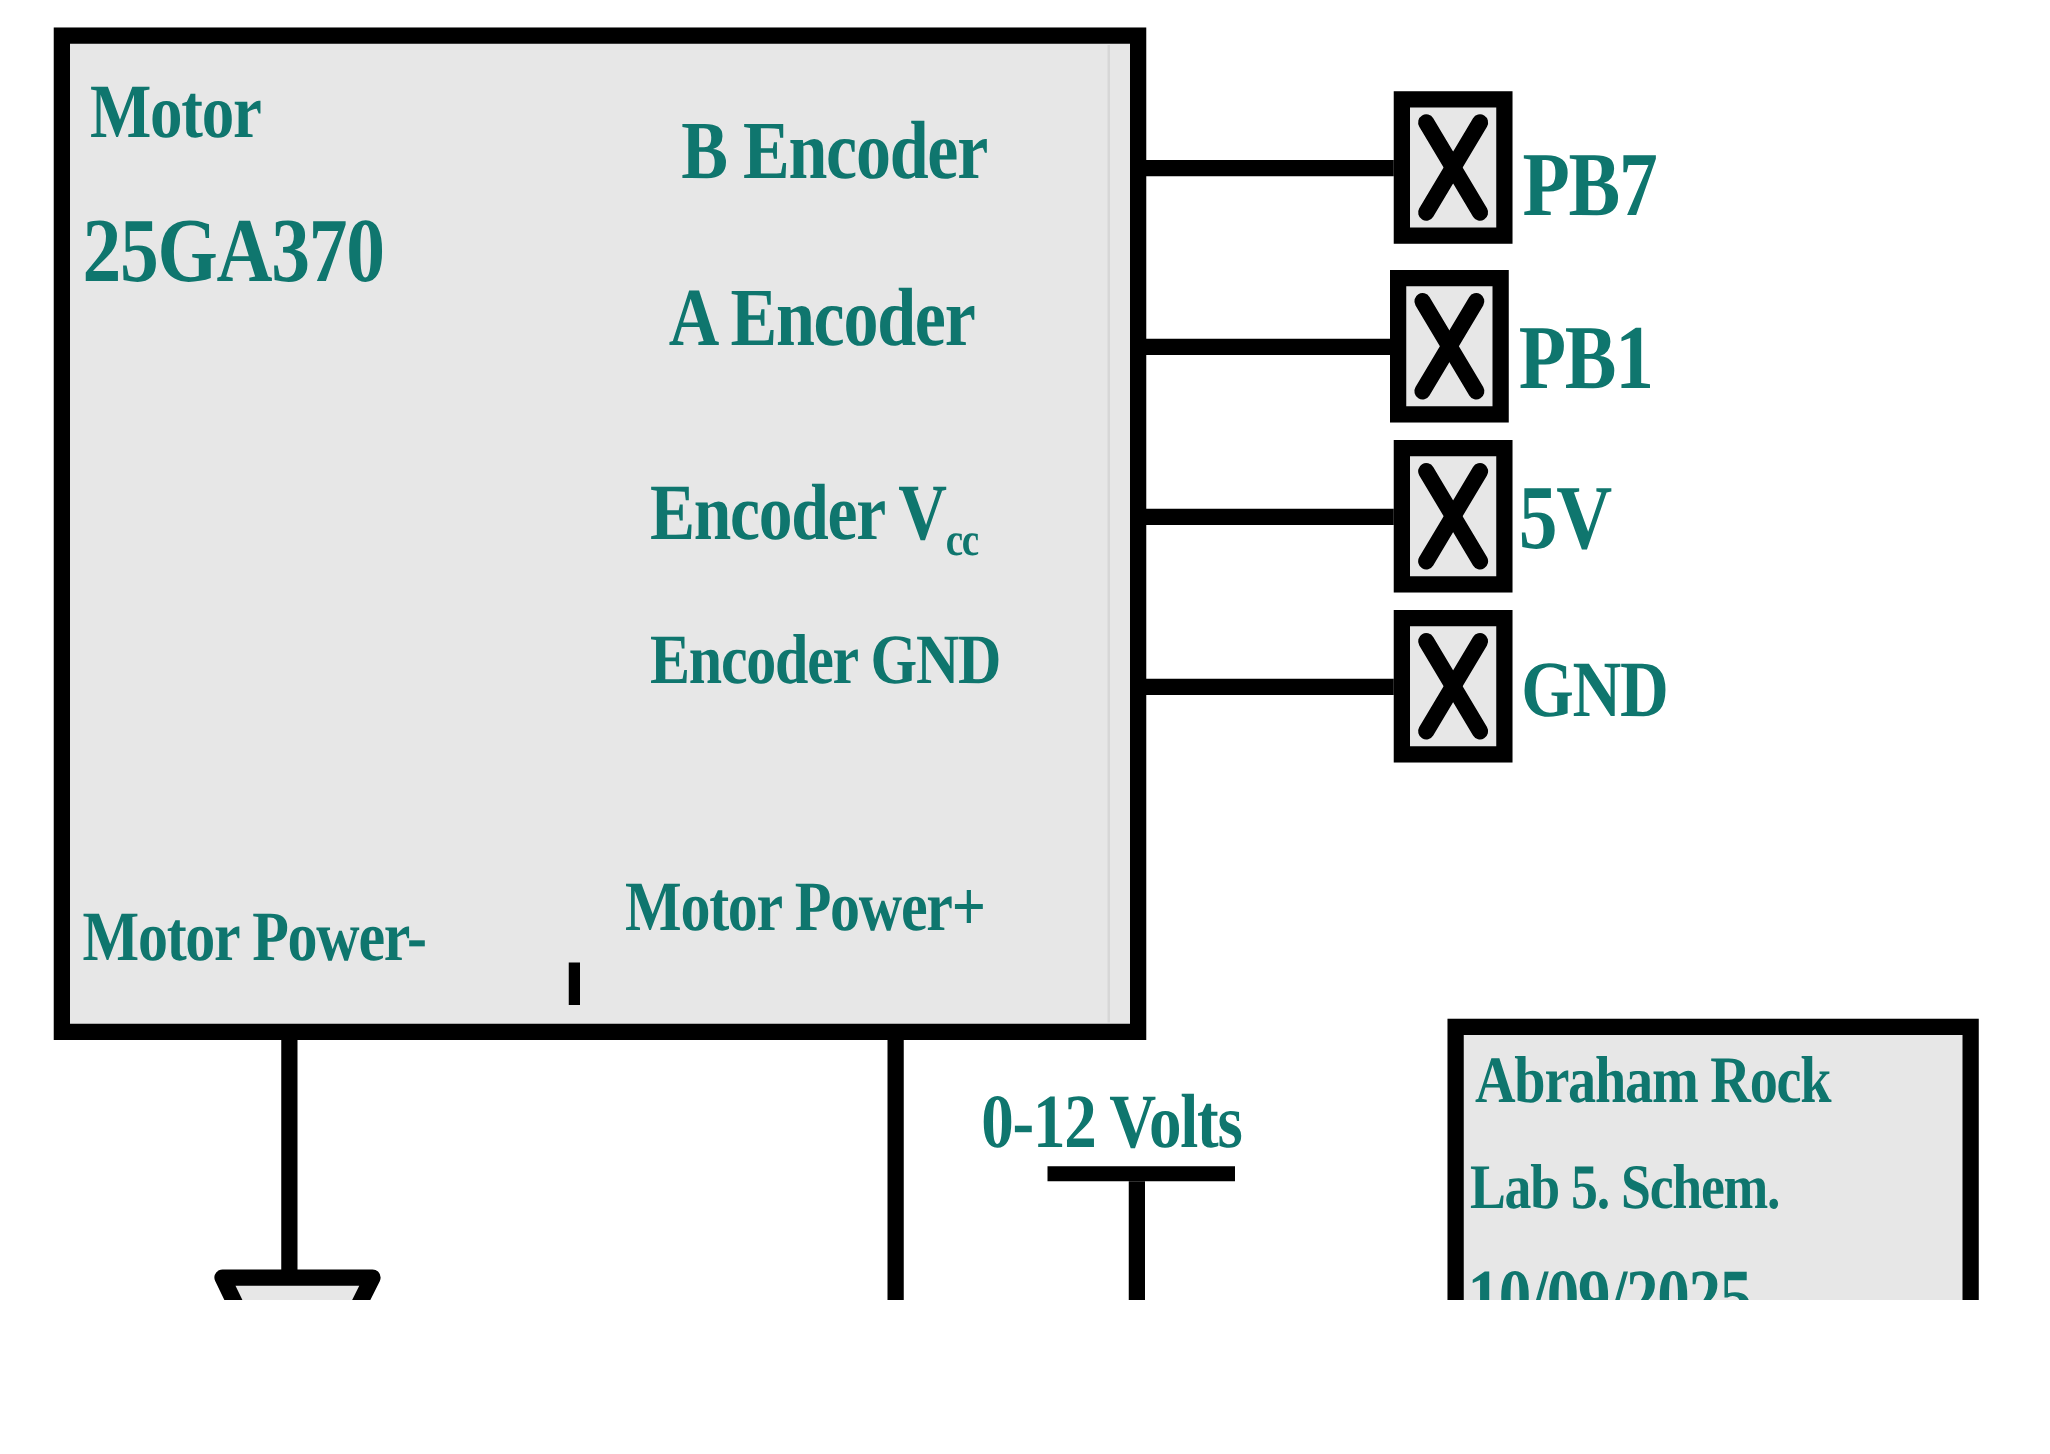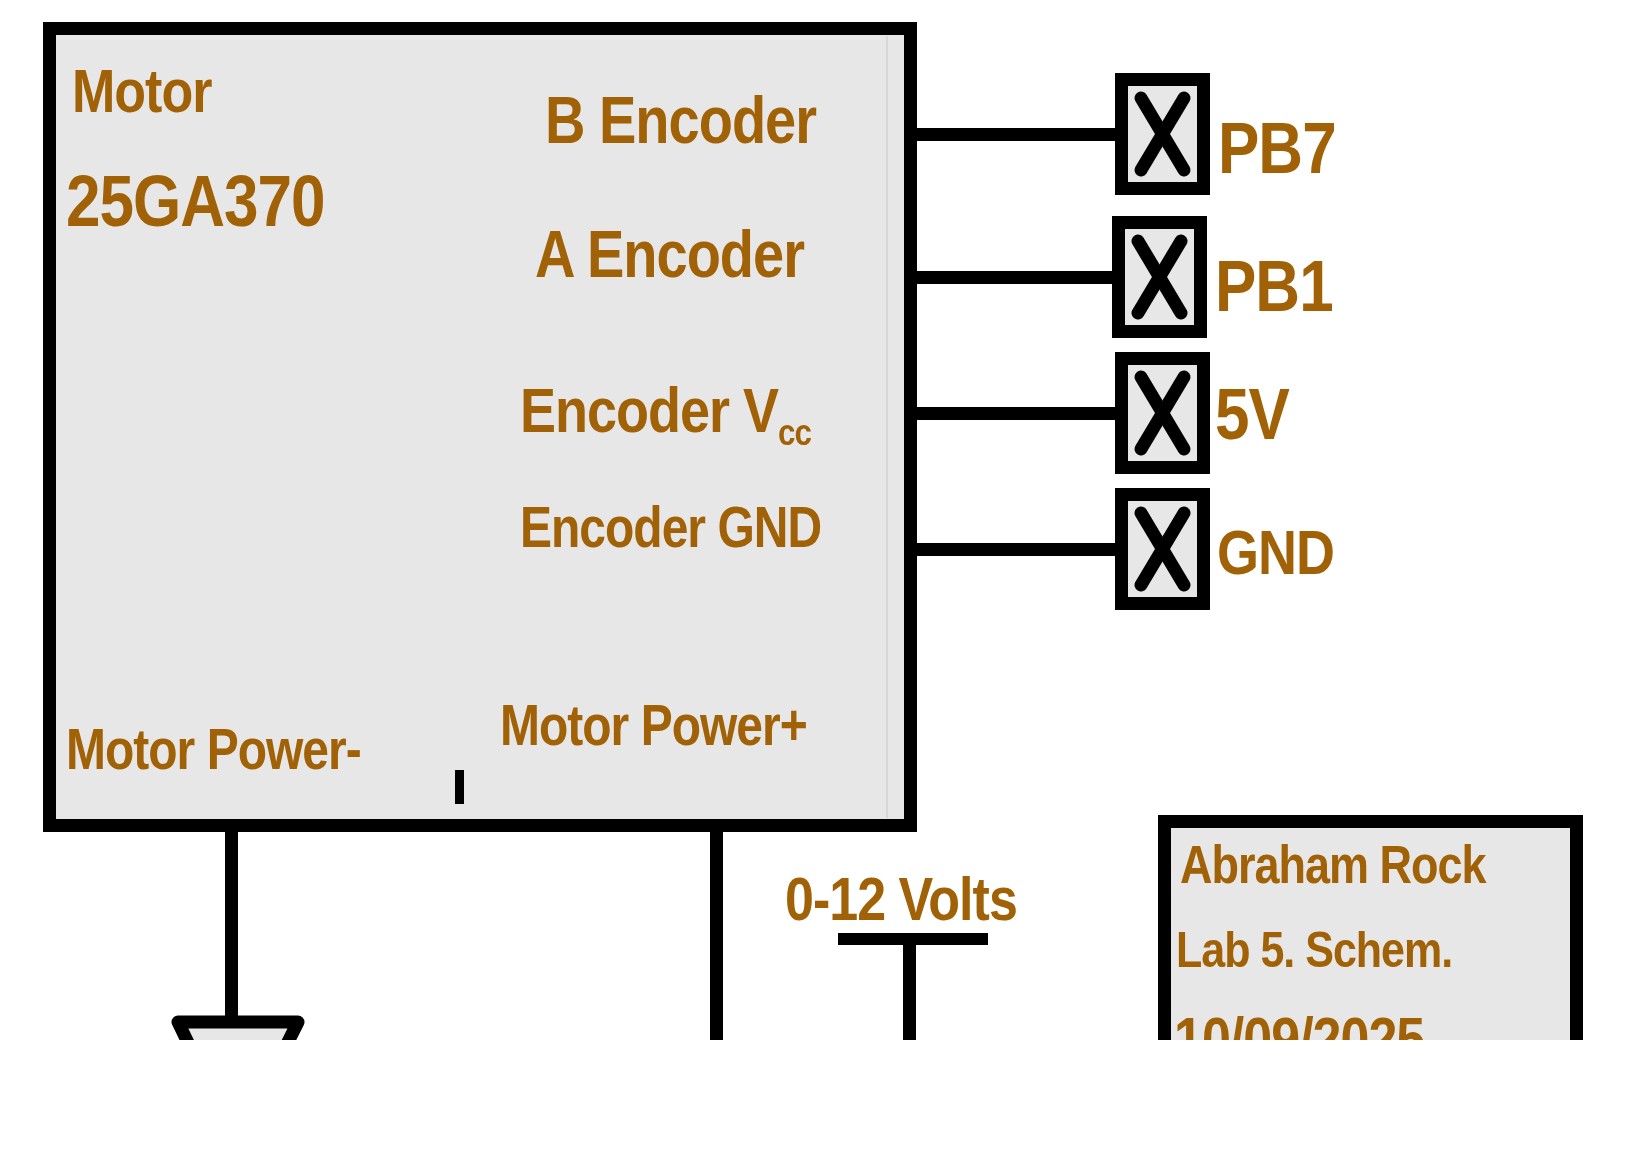"Motor" #canvas { color: #a16207 -> #0f766e; font-family: Liberation Sans, sans-serif -> Liberation Serif, serif }
